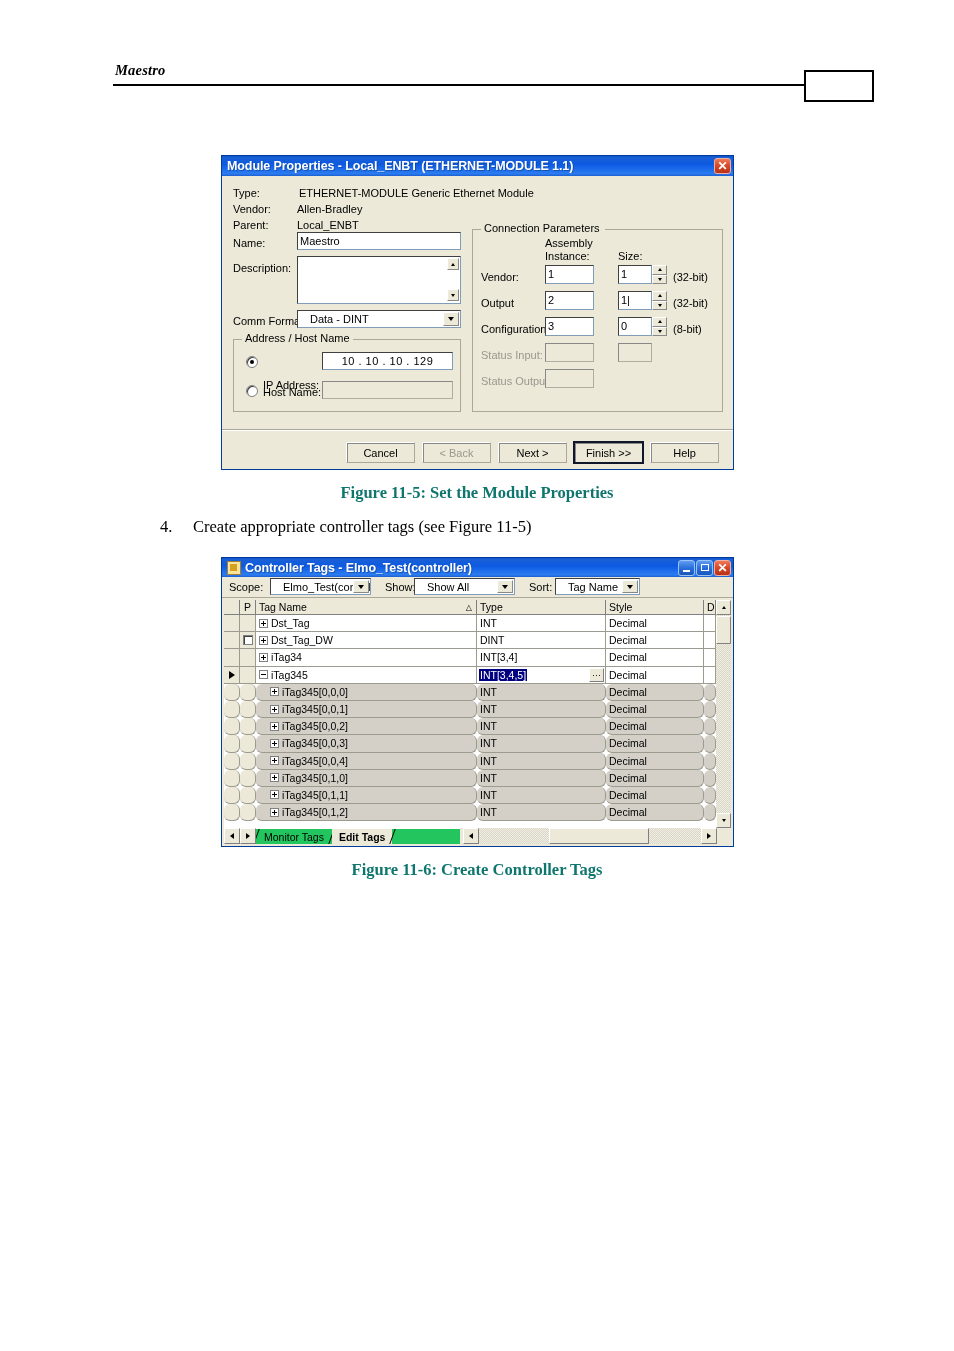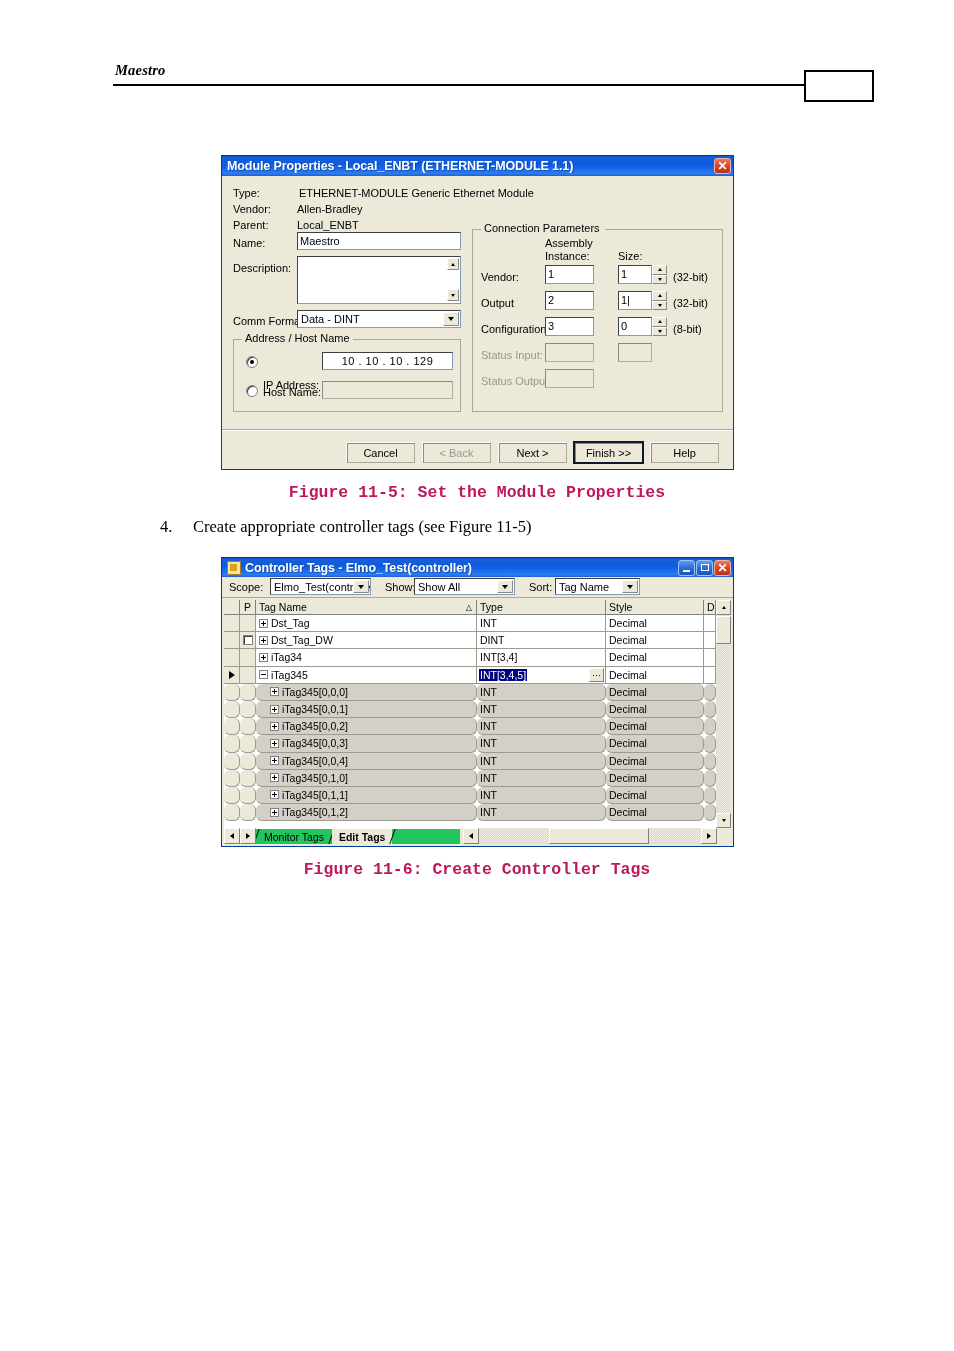"Data - DINT" .combo { padding-left: 3px -> 12px }
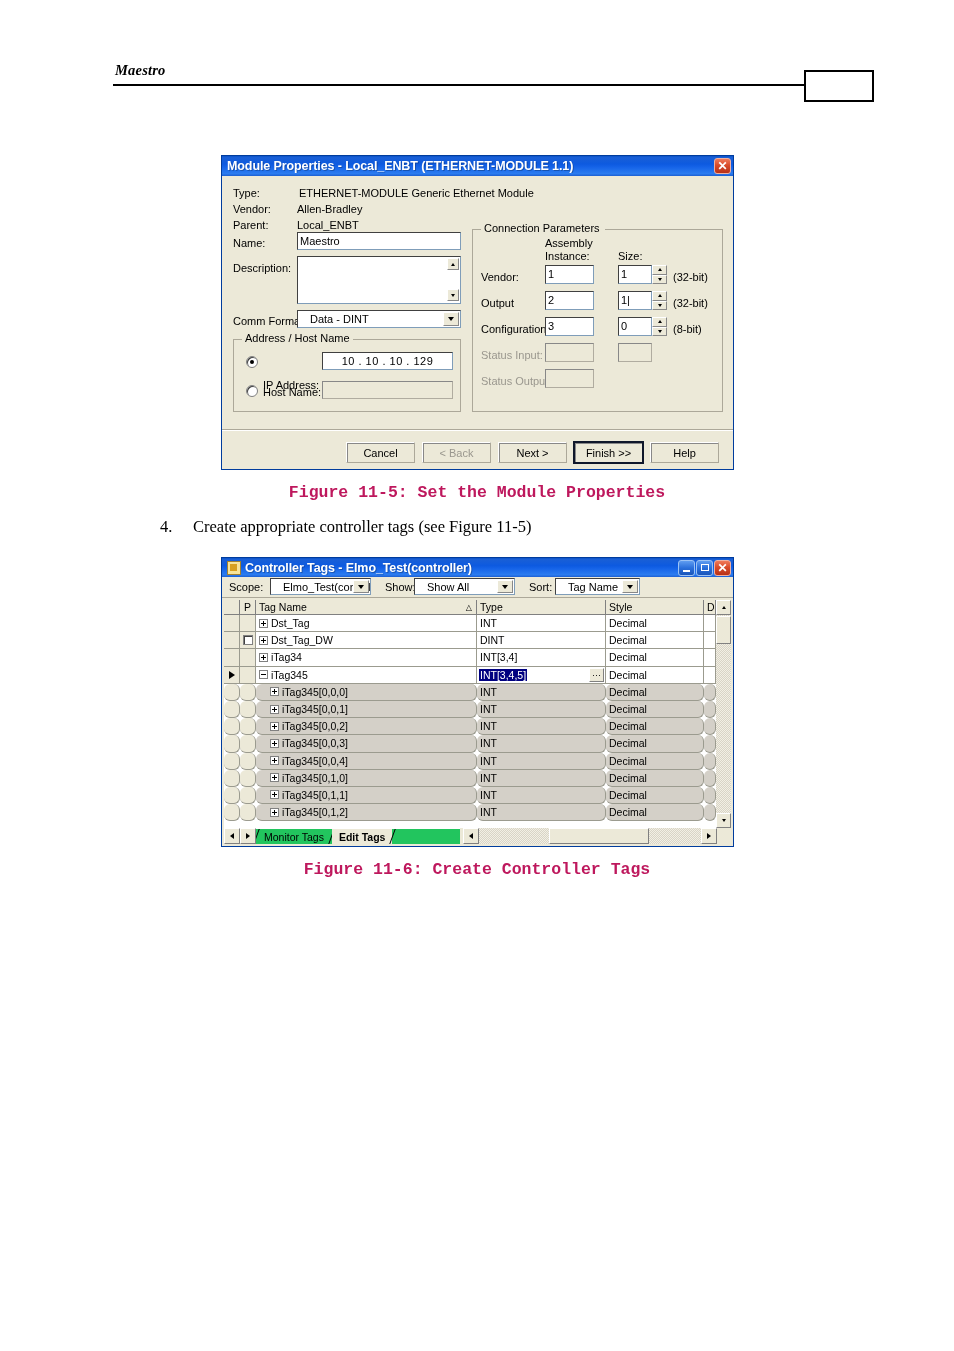"Figure 11-5: Set the Module" .caption { color: #be185d -> #0f766e; font-family: Liberation Mono, monospace -> Liberation Serif, serif }
